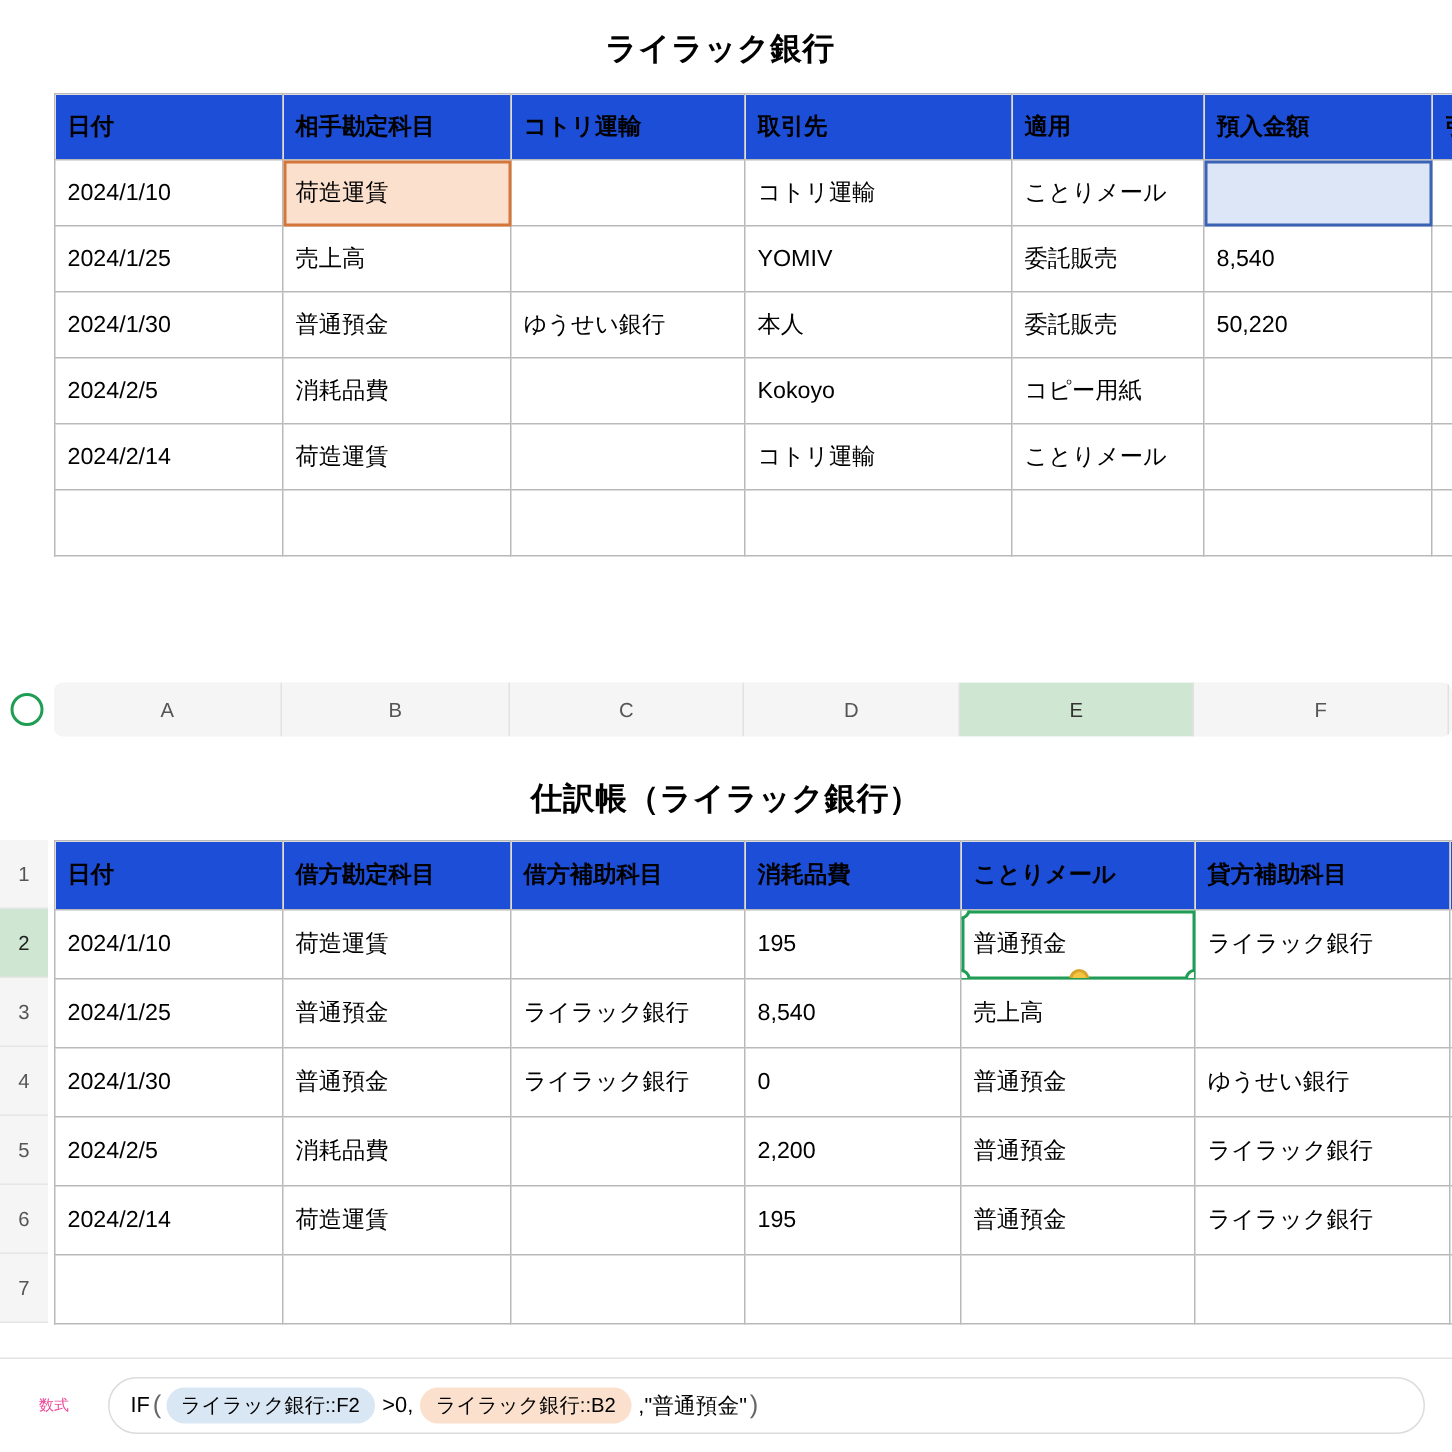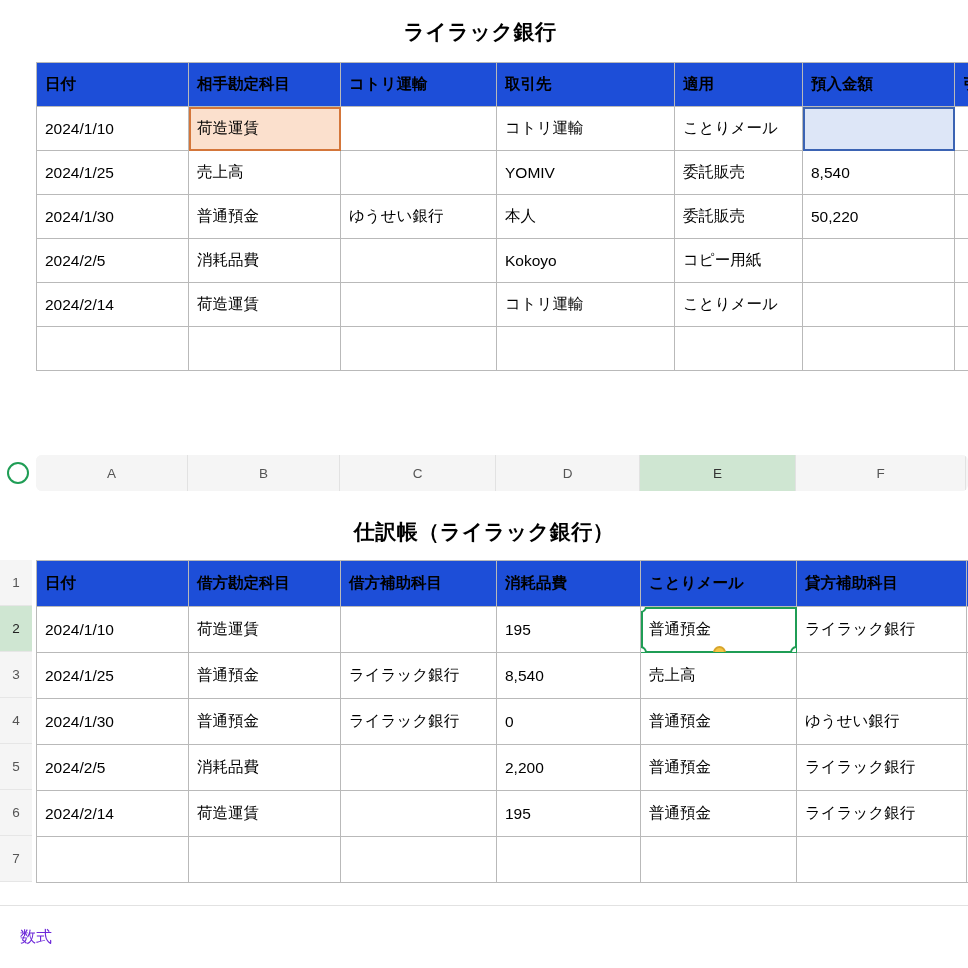"数式" .formula-label { color: #6d28d9 -> #ec4899; font-size: 16px -> 10px }
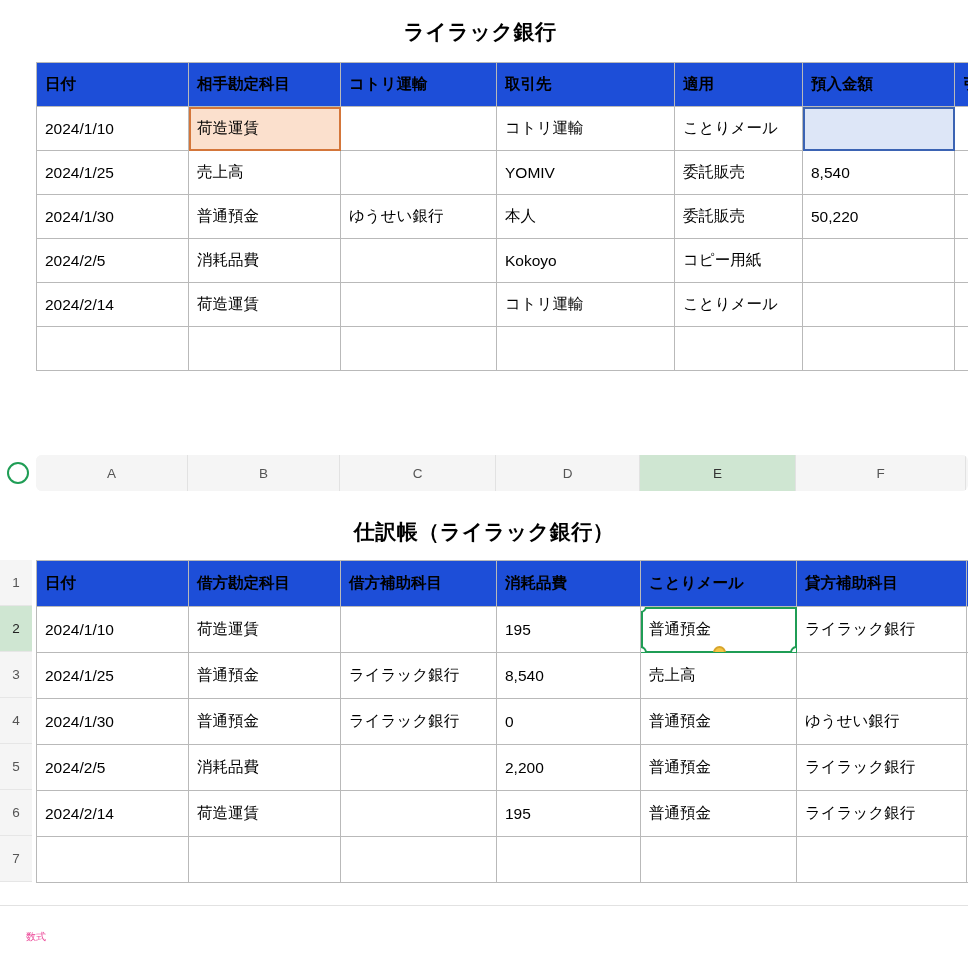"IF" div.formula-field { html: none -> <div> <span>IF</span> <span>(</span> <span>ライラック銀行::F2</span> <span>&gt;0,</span> <span>ライラック銀行::B2</span> <span>,"普通預金"</span> <span>)</span> </div> }
